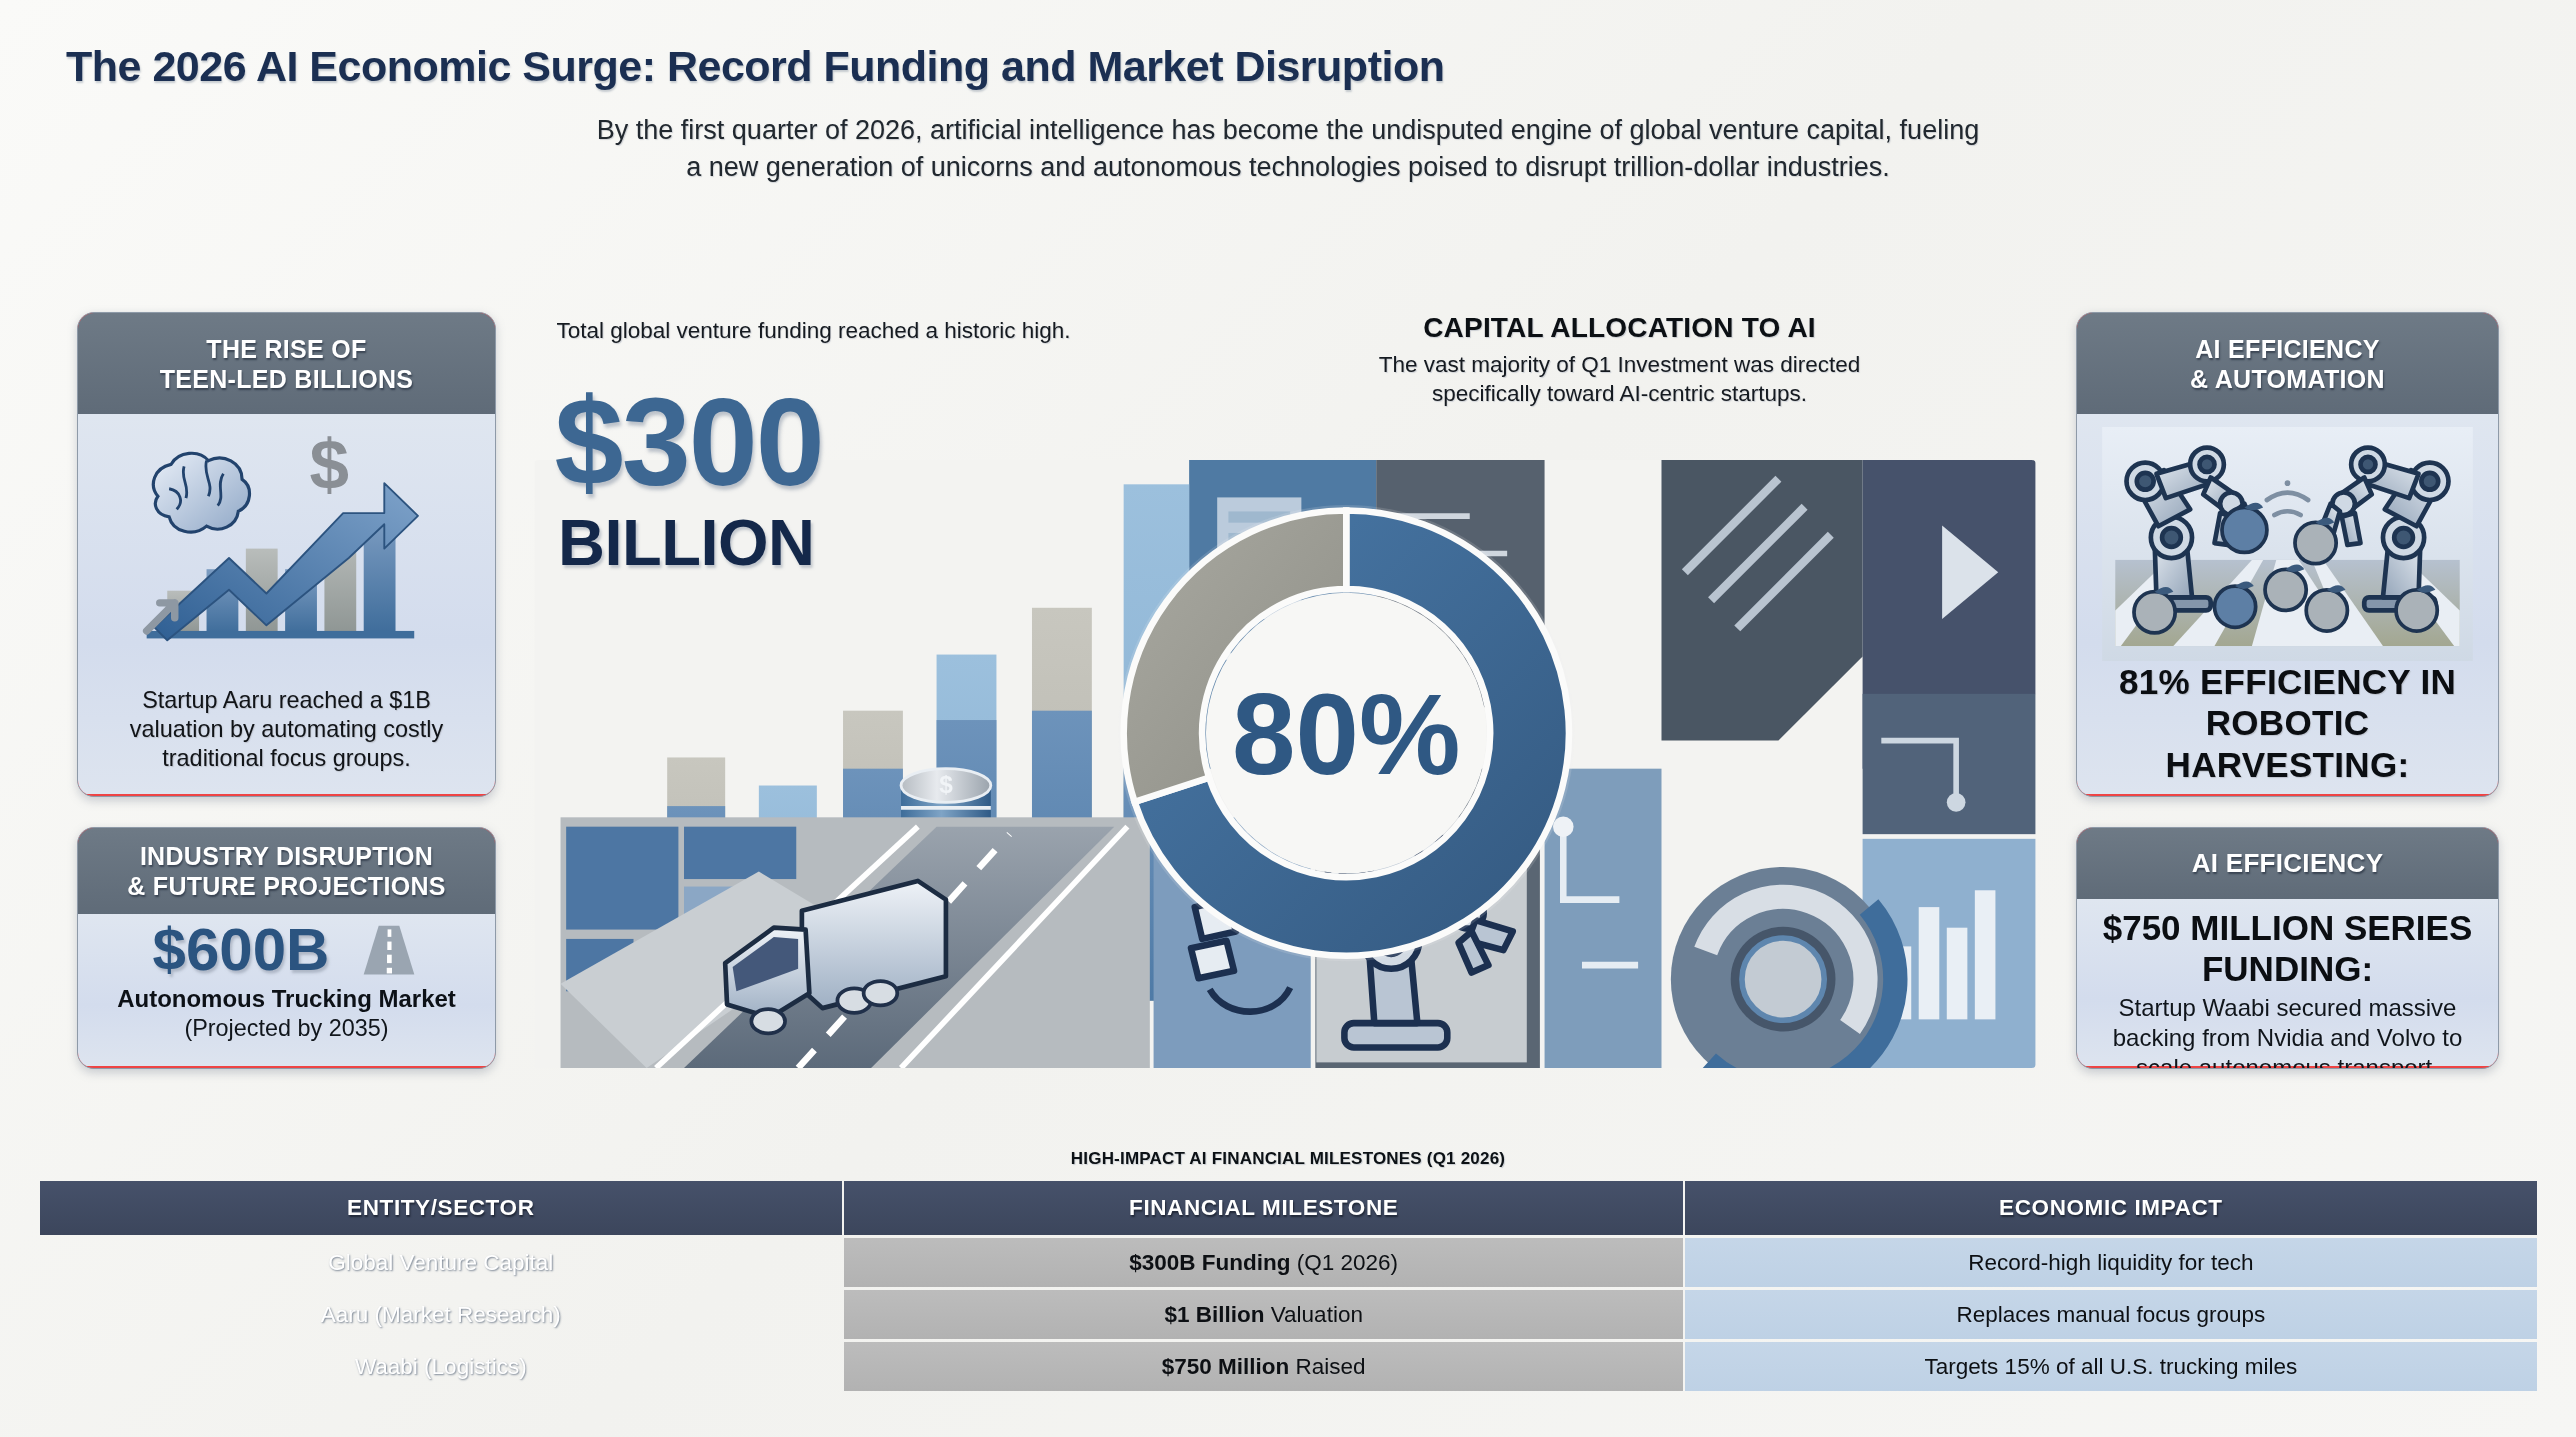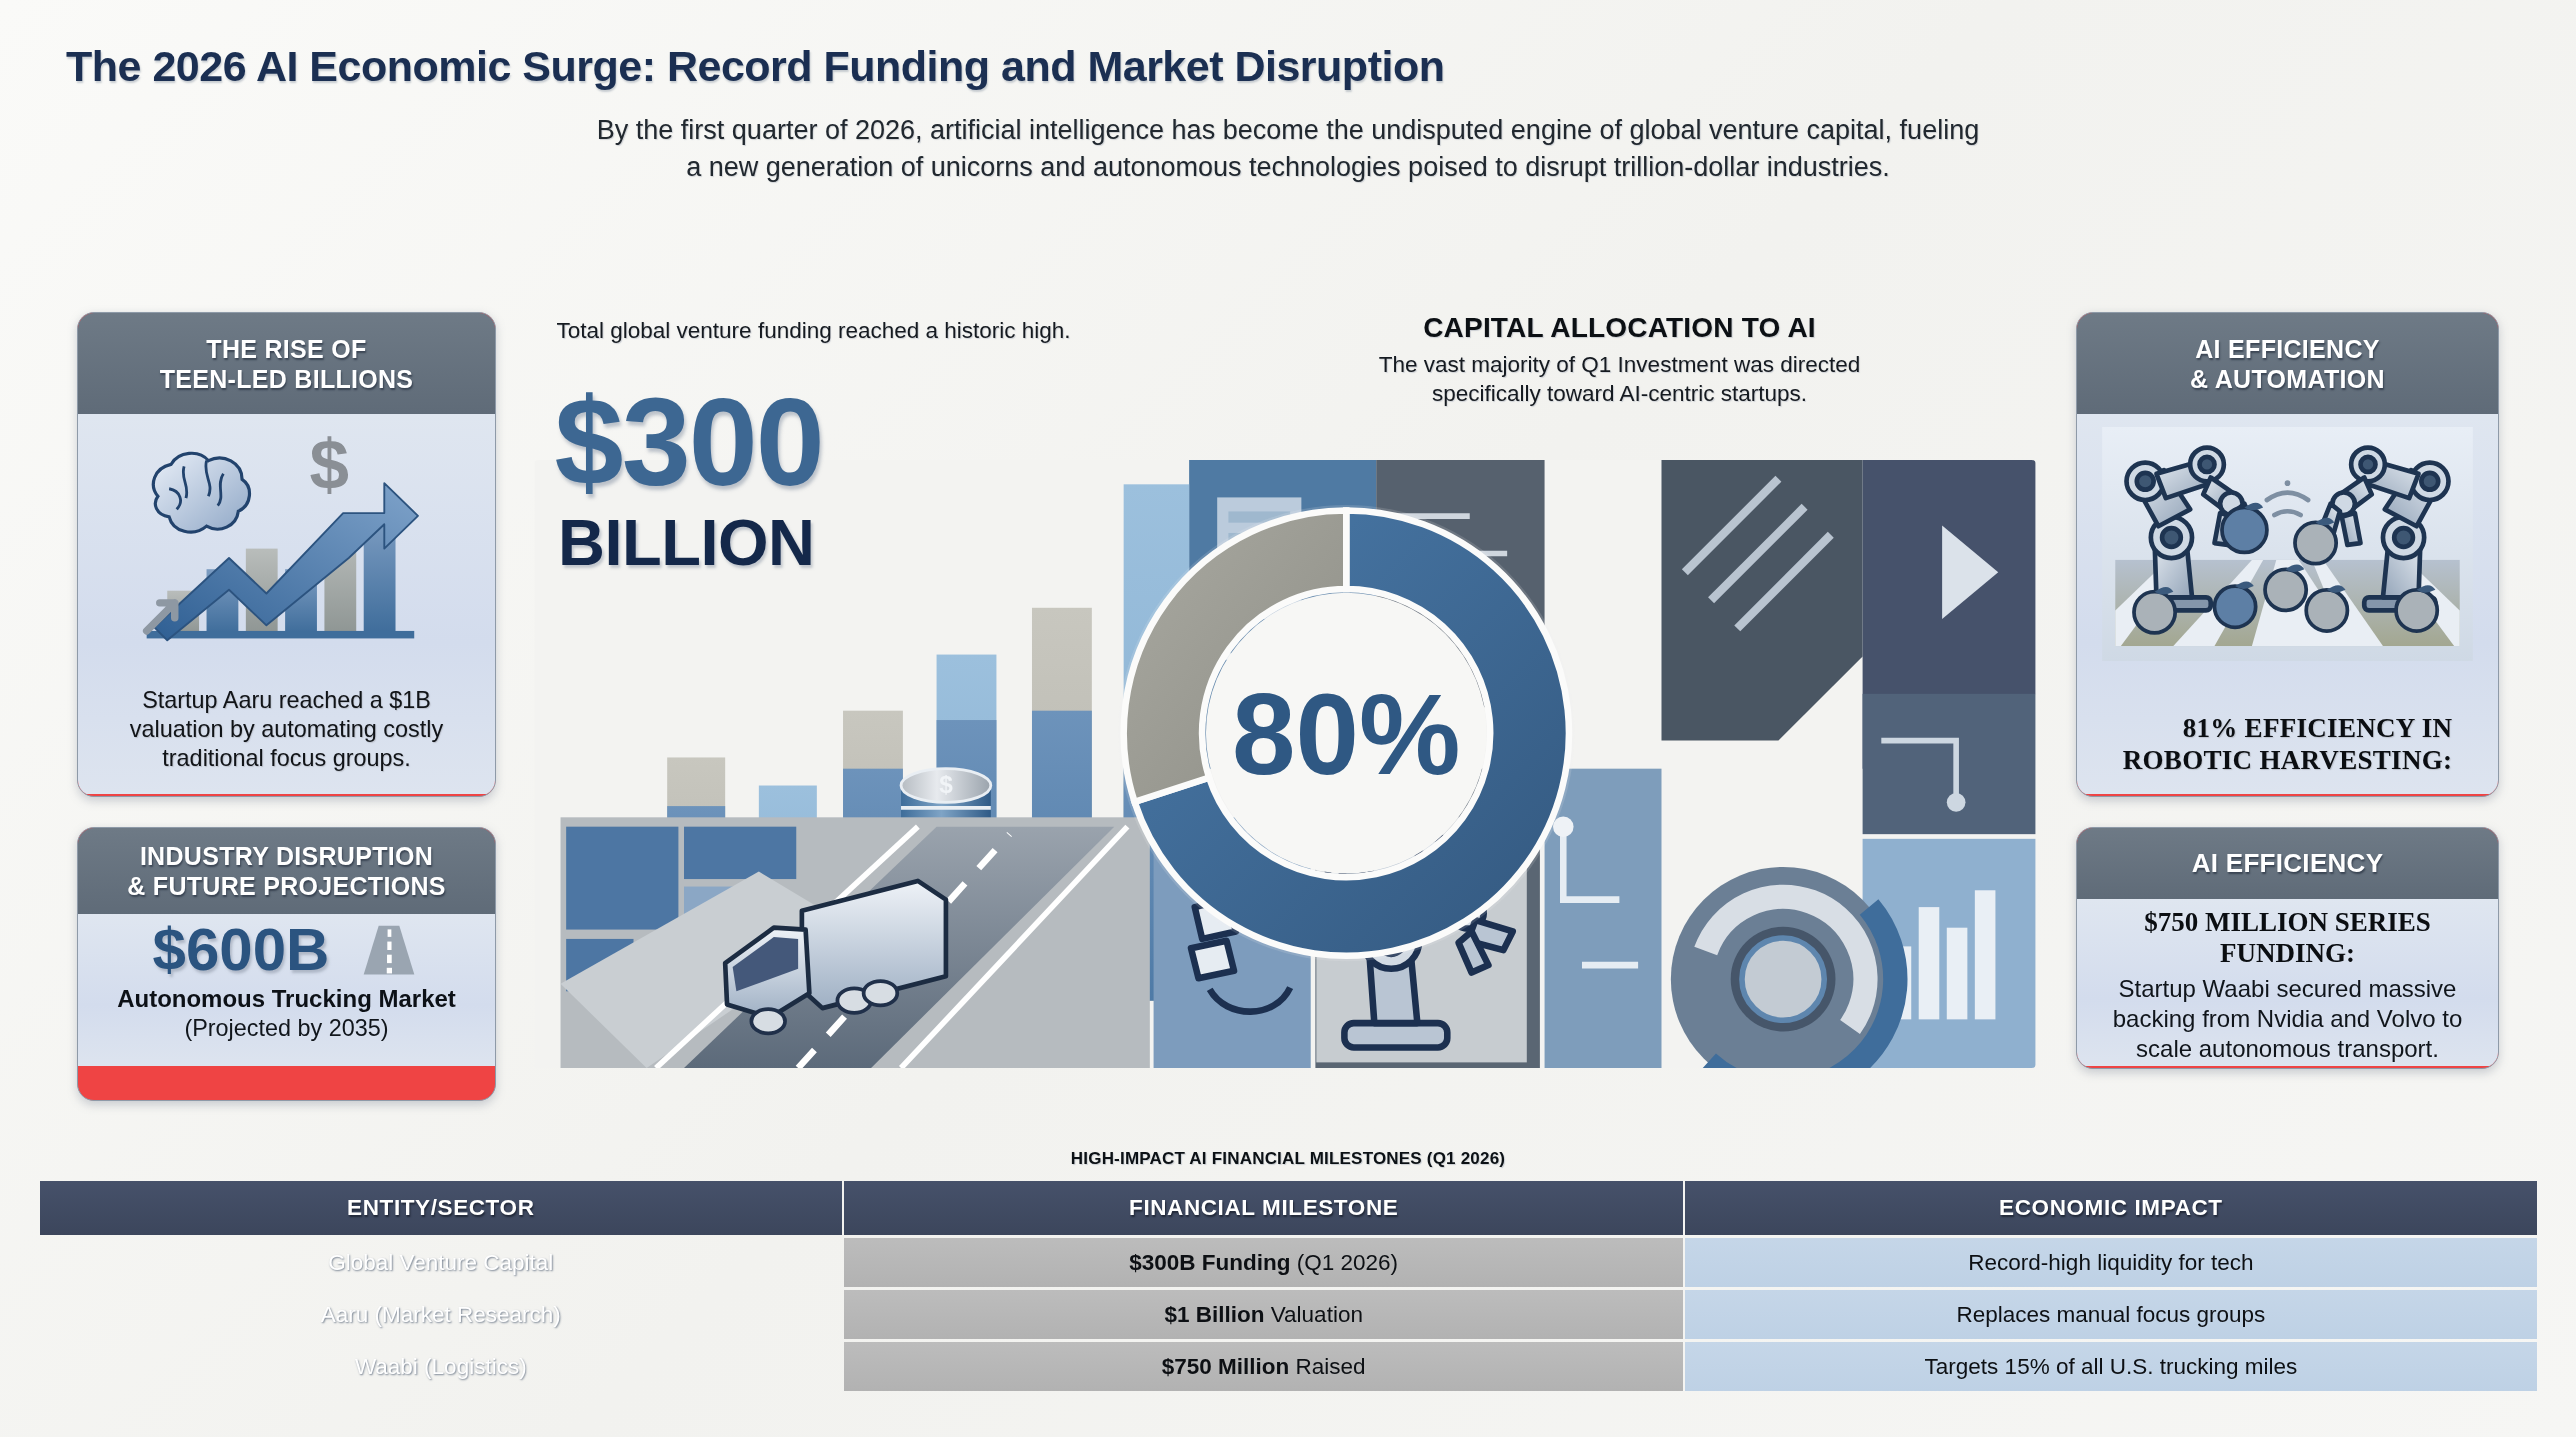"81% EFFICIENCY IN" .eff-big { font-family: Liberation Serif, serif -> none; font-size: 27px -> 35px; text-align: right -> center }
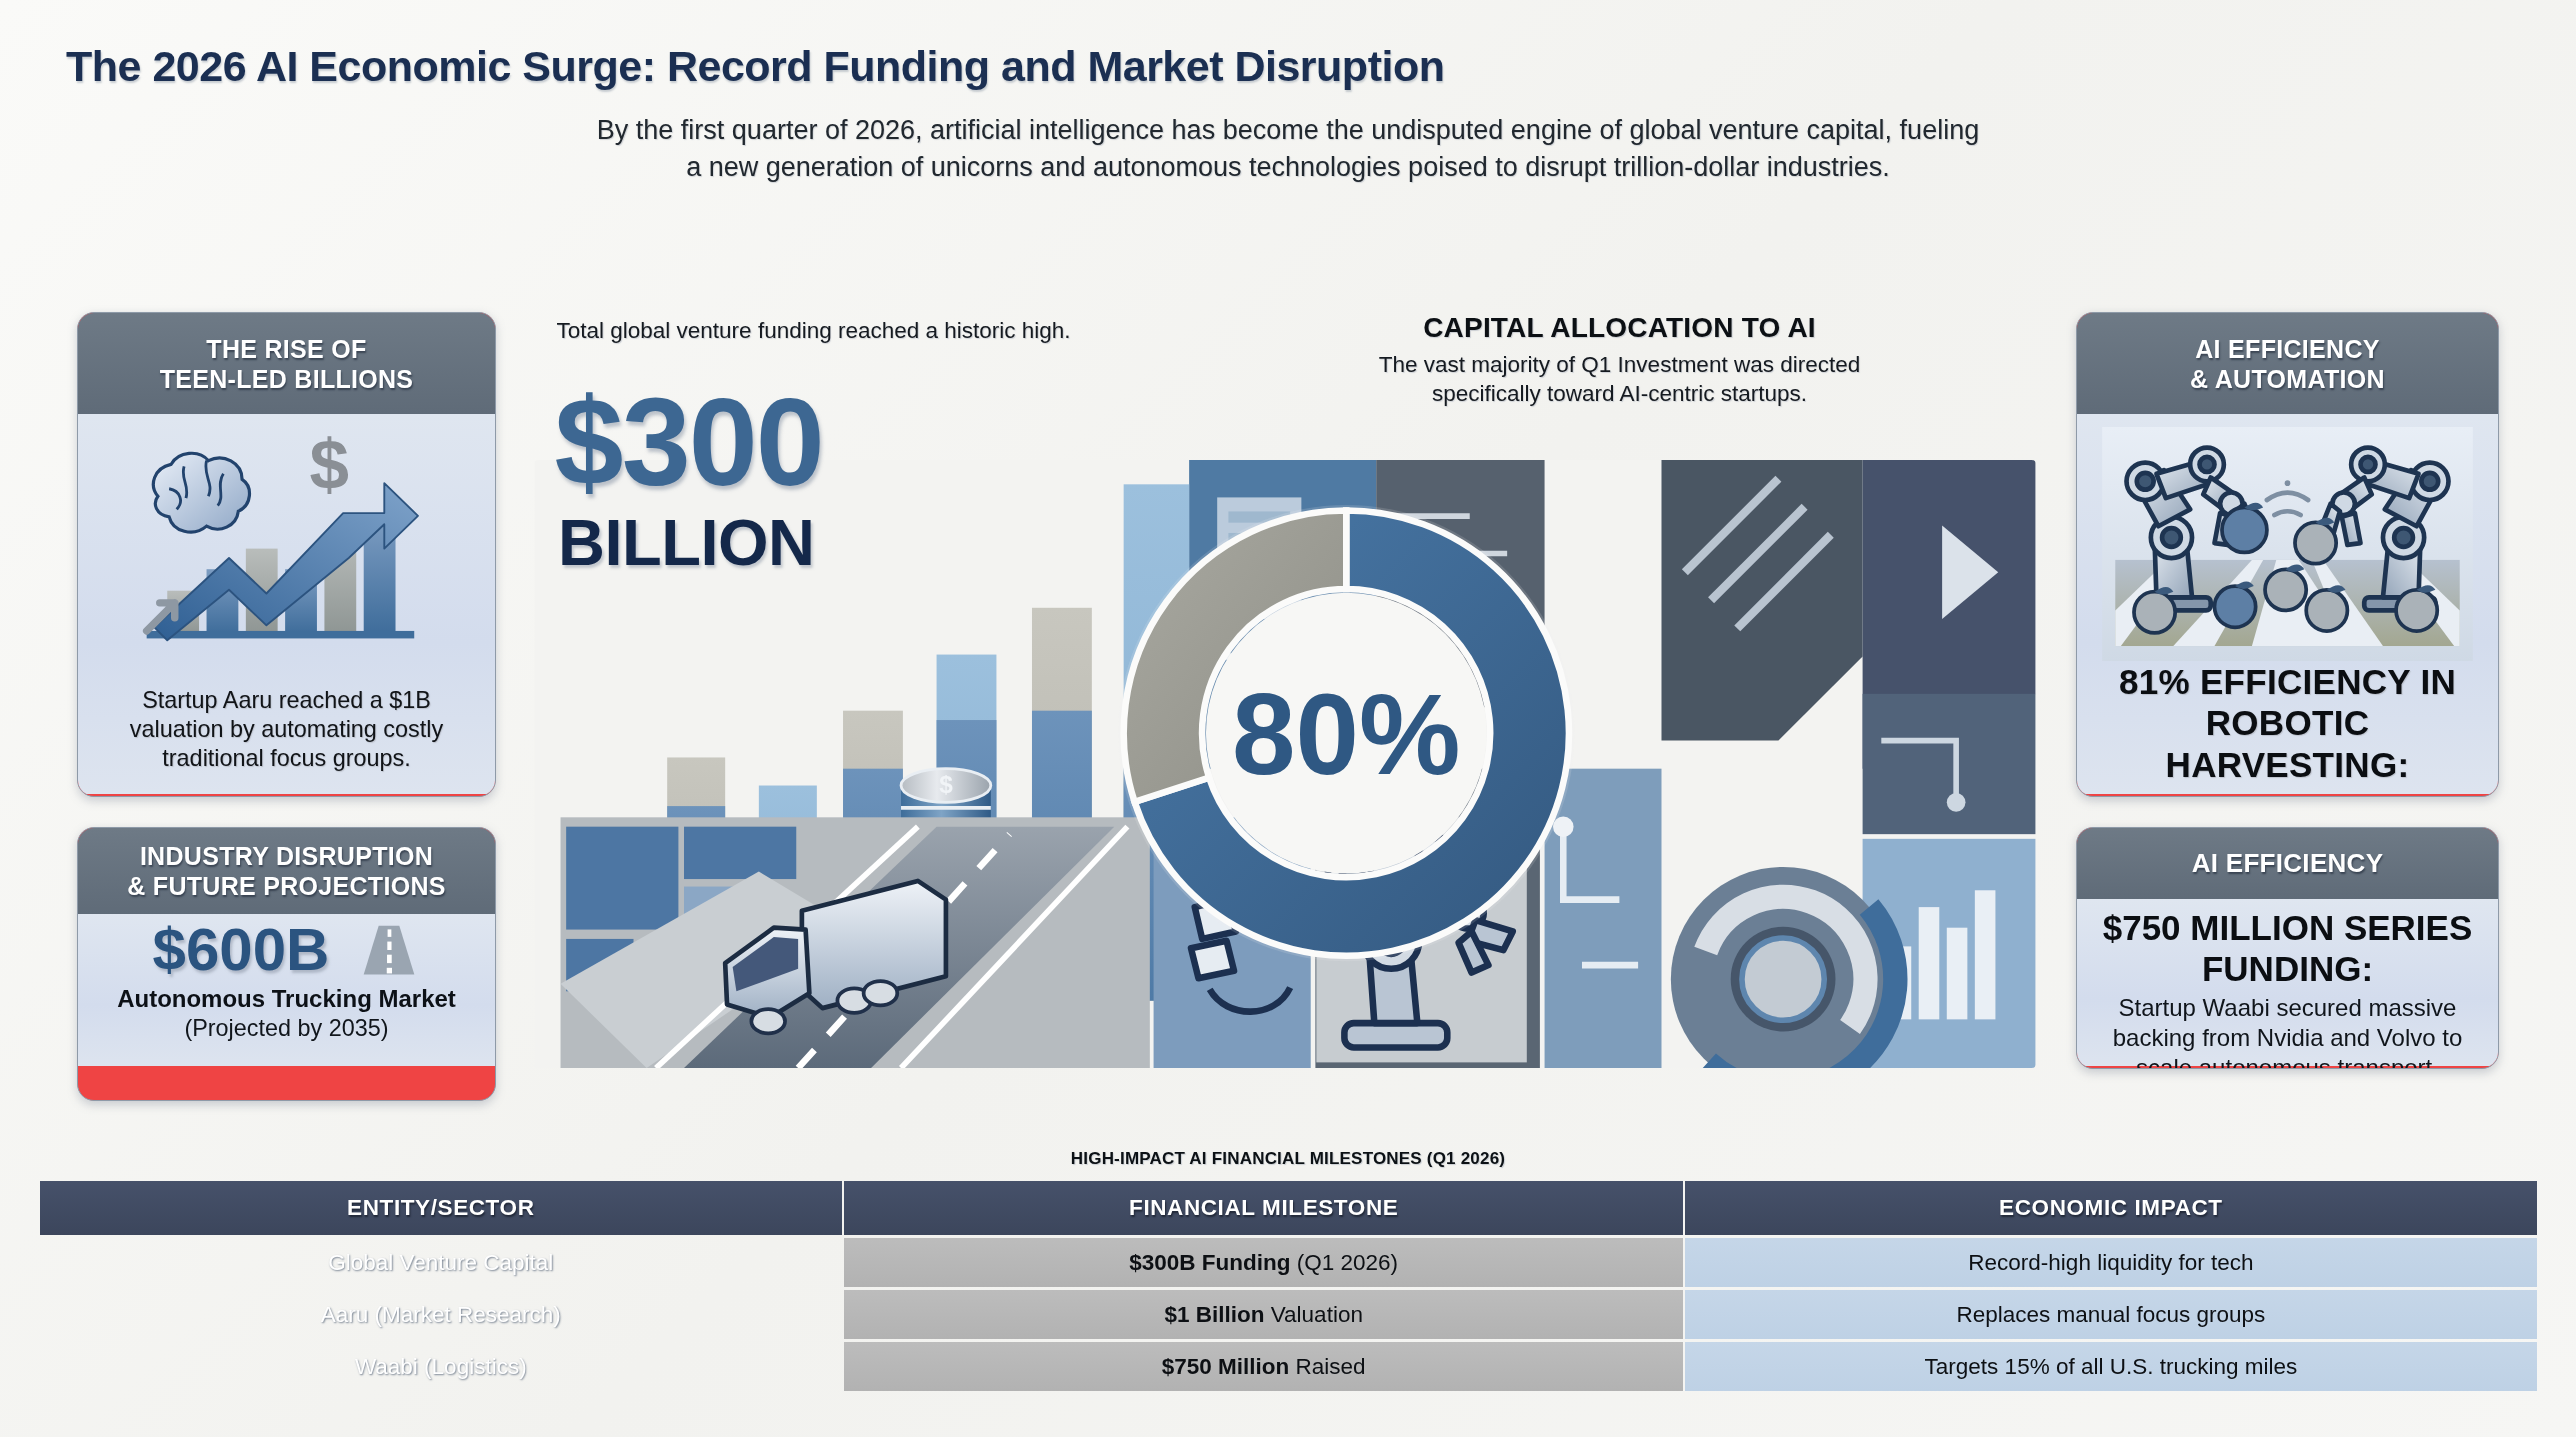"INDUSTRY DISRUPTION" #card-disrupt { height: 274px -> 242px }
